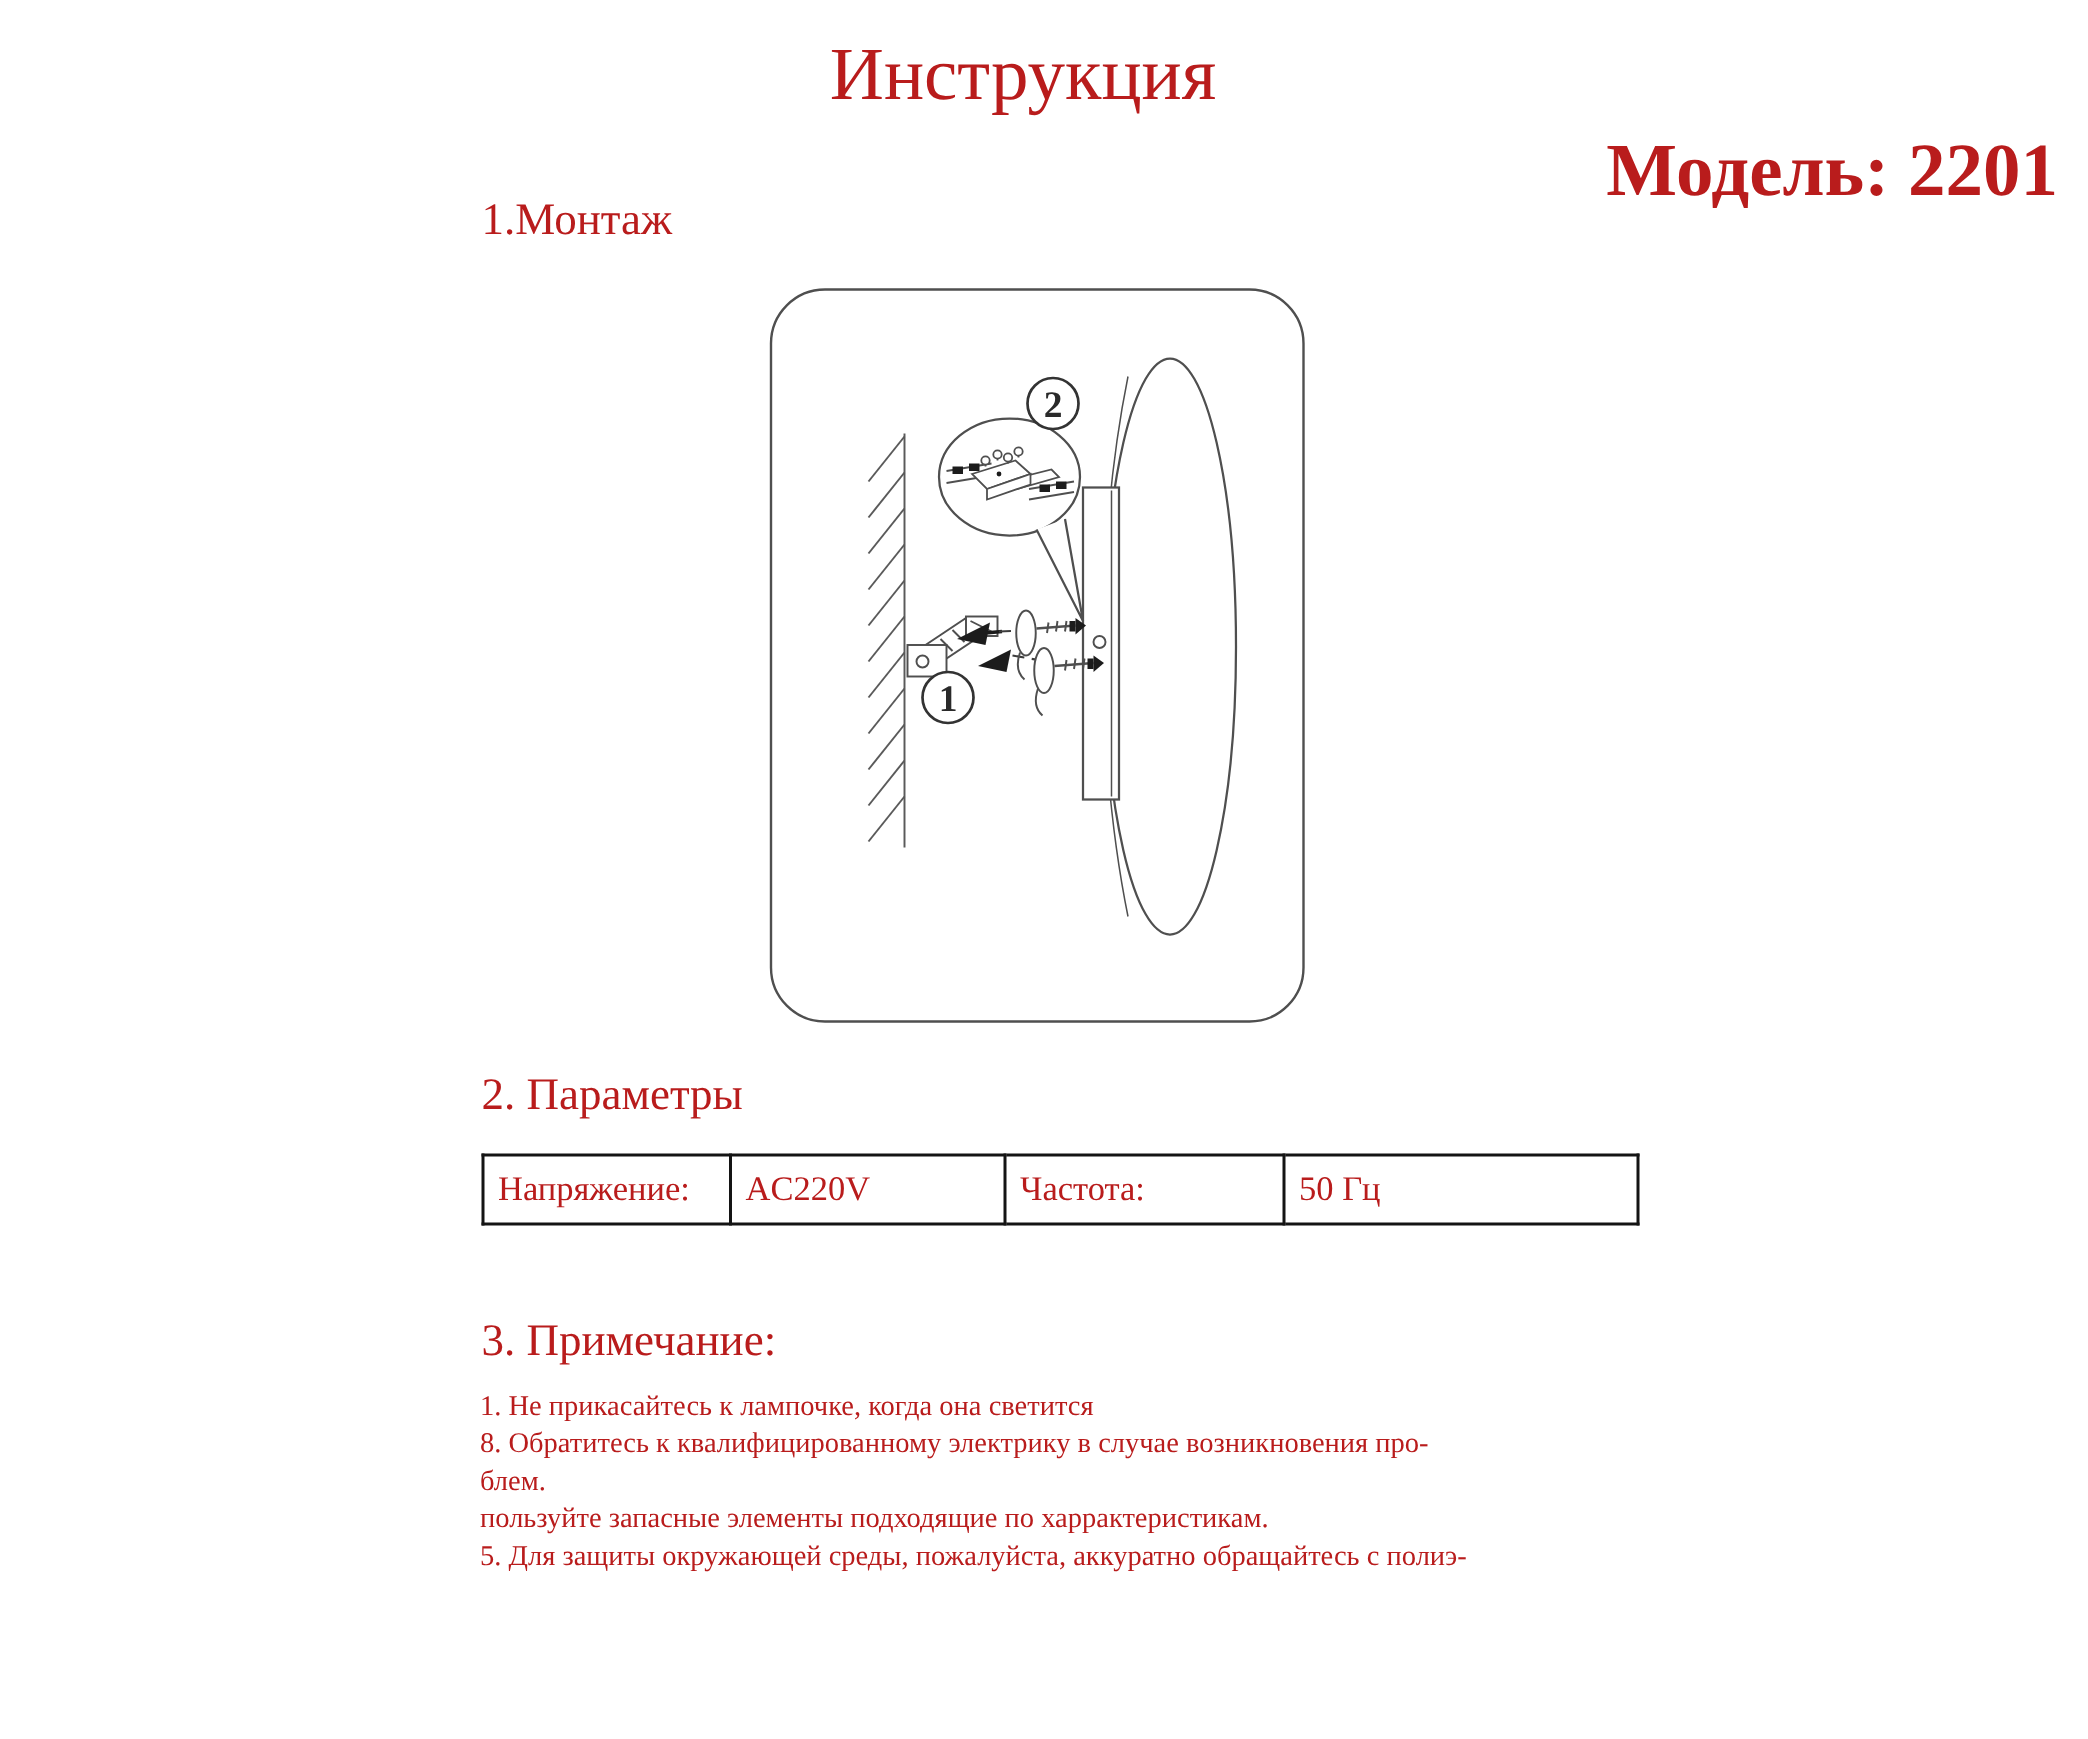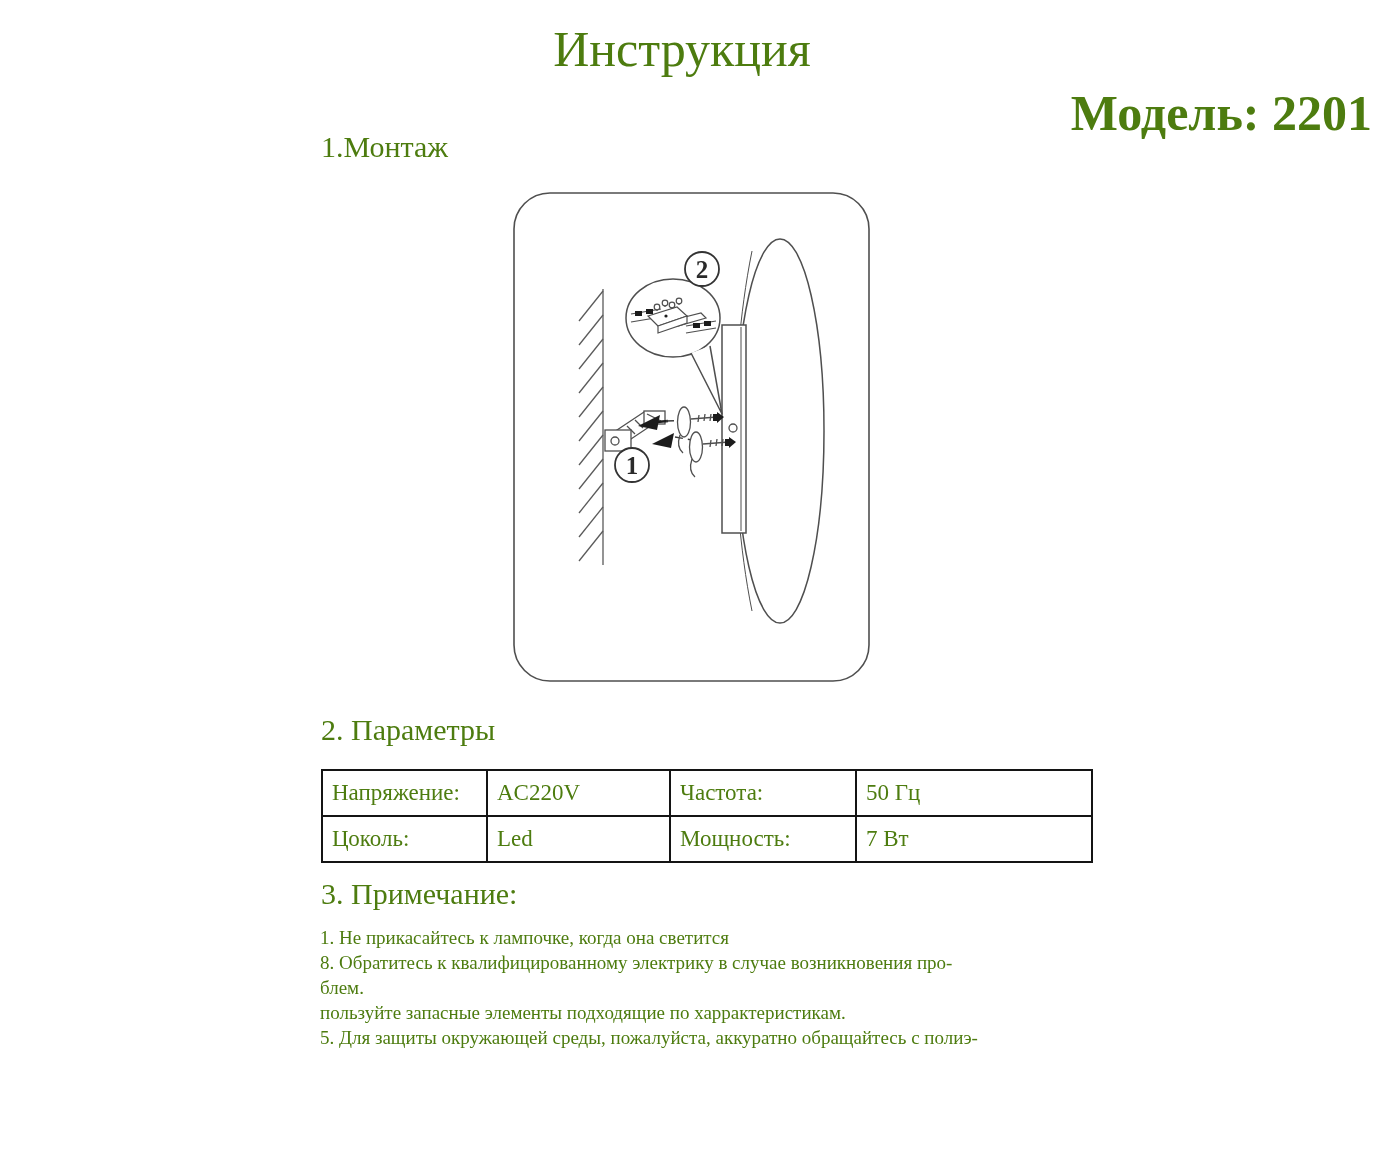"Инструкция" .page { color: #4d7c0f -> #b91c1c }
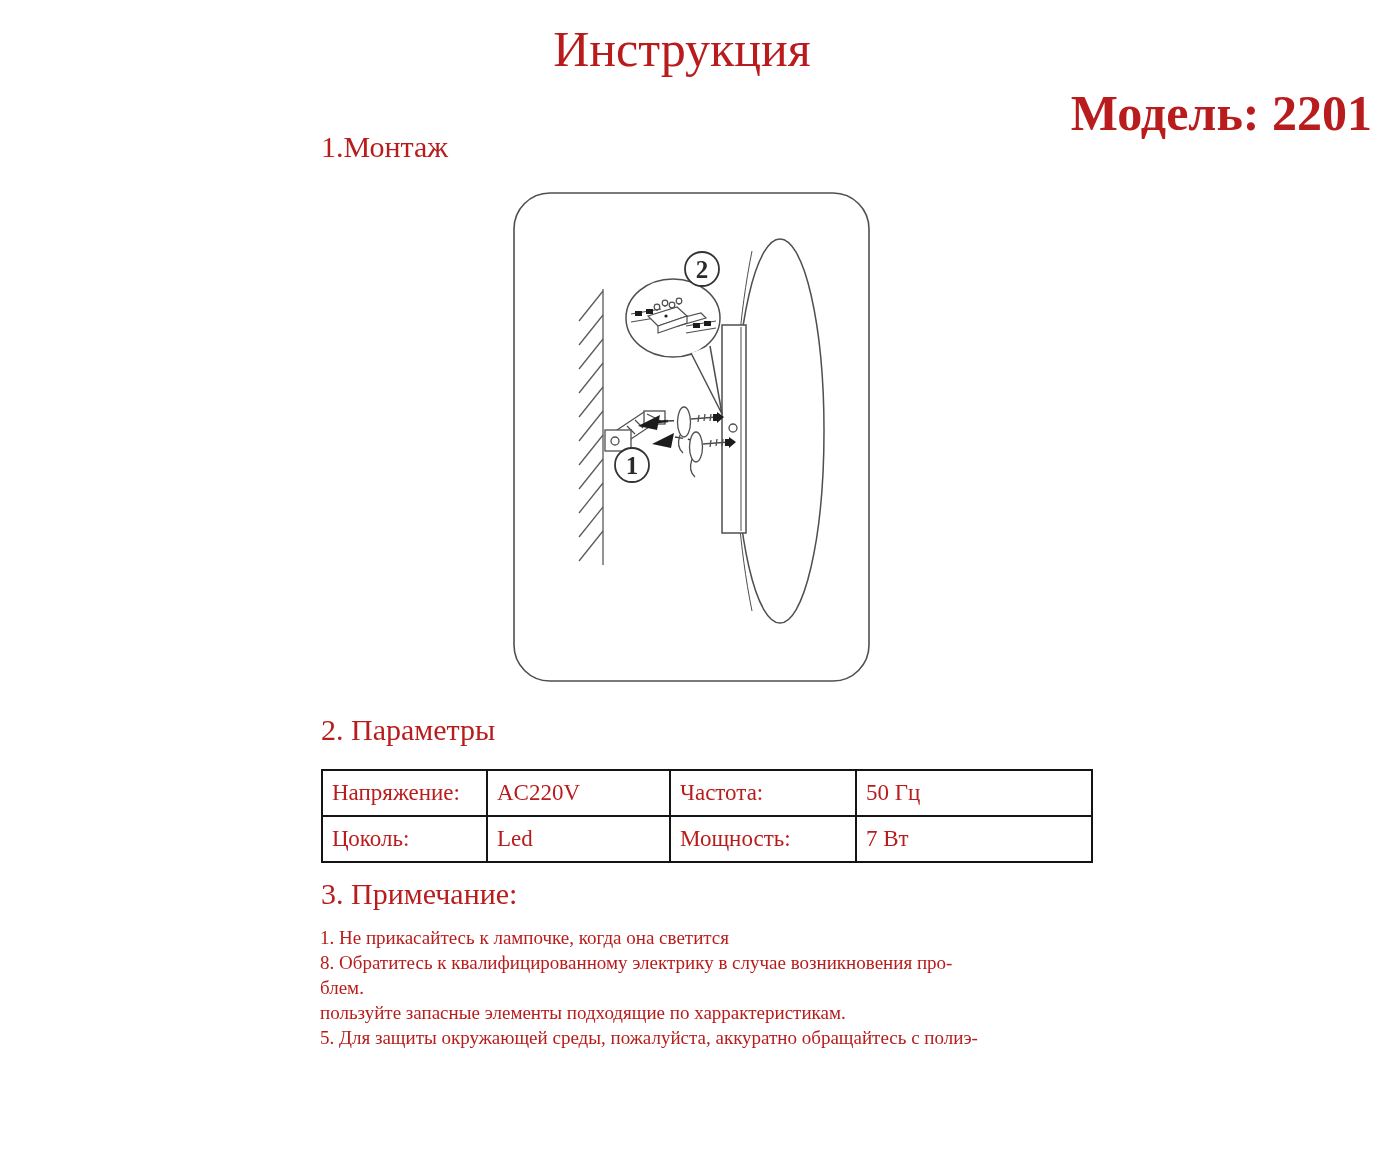"Цоколь:" tr { html: <tr> <td>Цоколь:</td> <td>Led</td> <td>Мощность:</td> <td>7 Вт</td> </tr> -> none }
